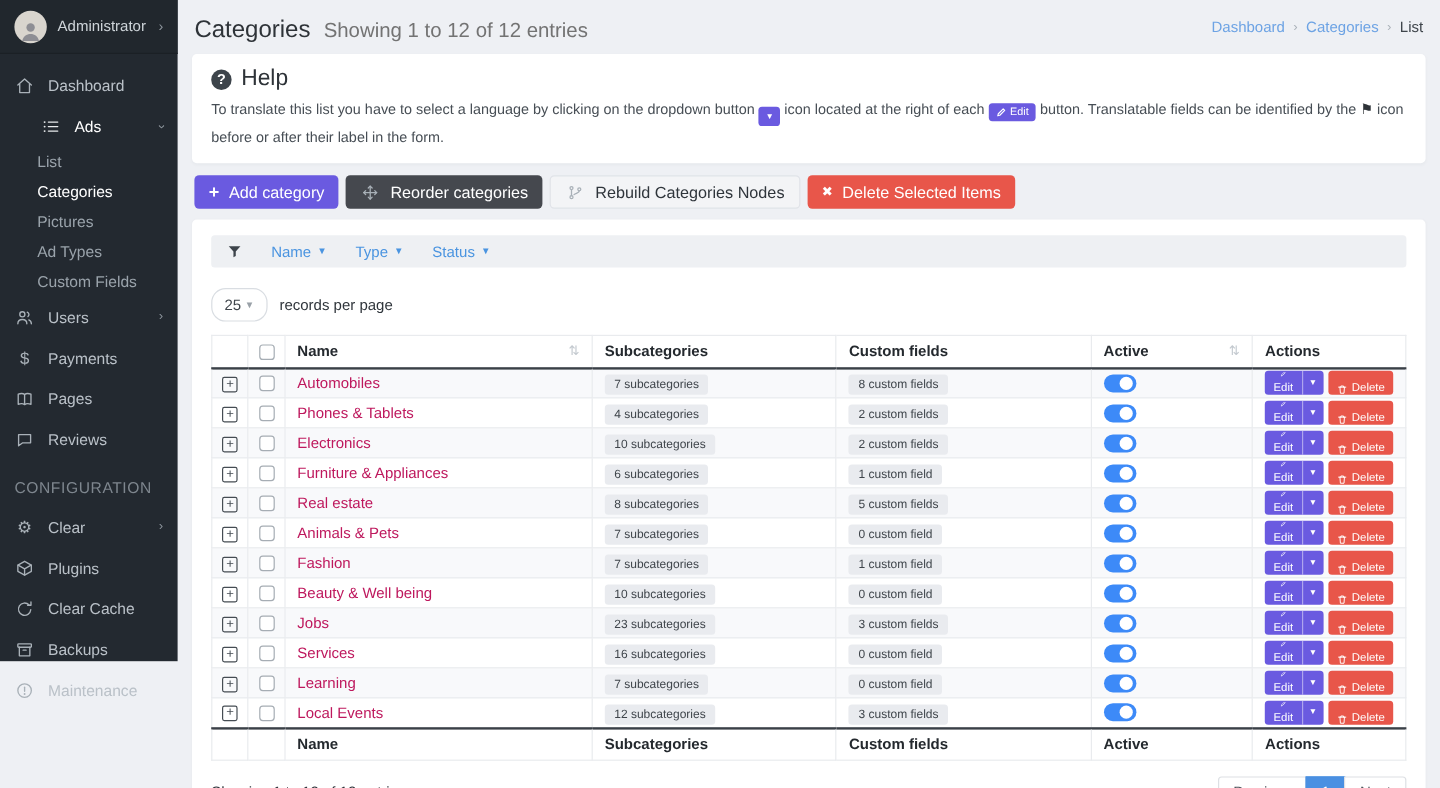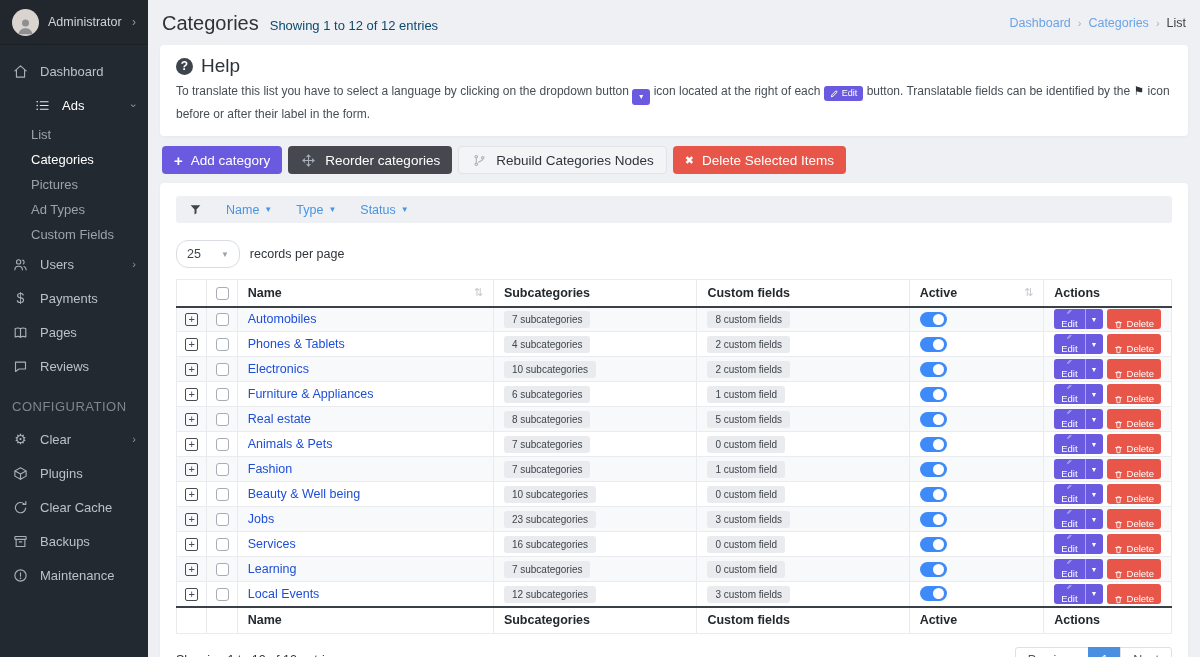"Administrator" .sidebar { height: 657px -> 551px }
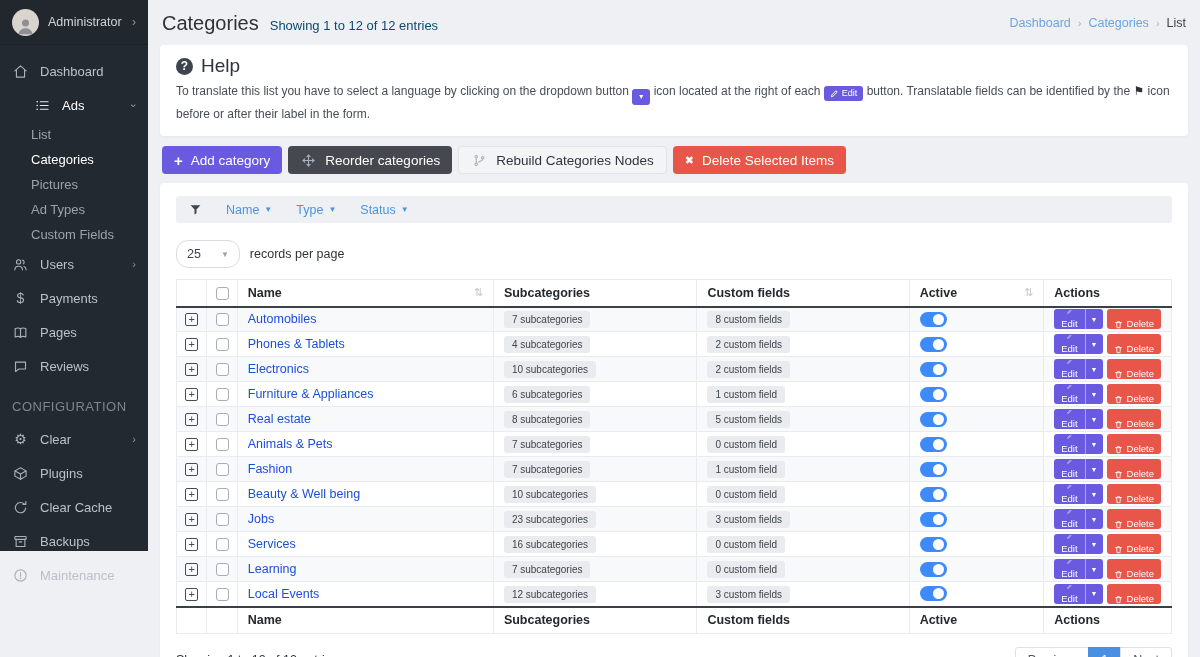"Showing 1 to 12 of 12 entries" .page-subtitle { color: #0c4a6e -> #737373; font-size: 13px -> 17px }
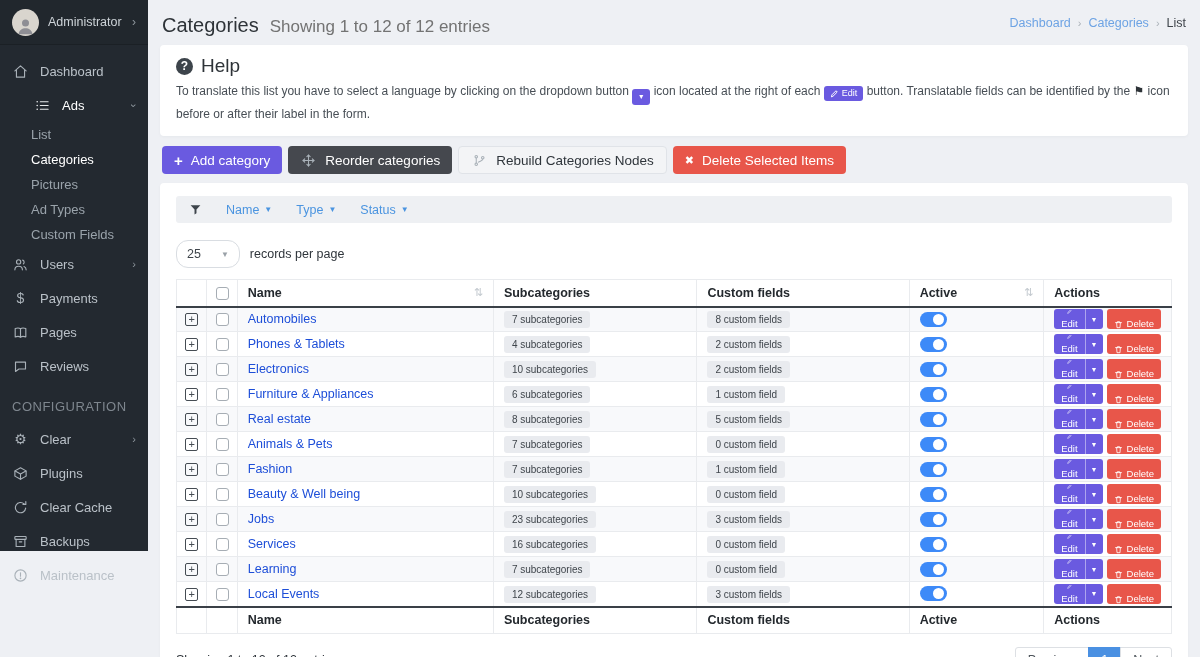"25" .select-box { gap: 20px -> 3px }
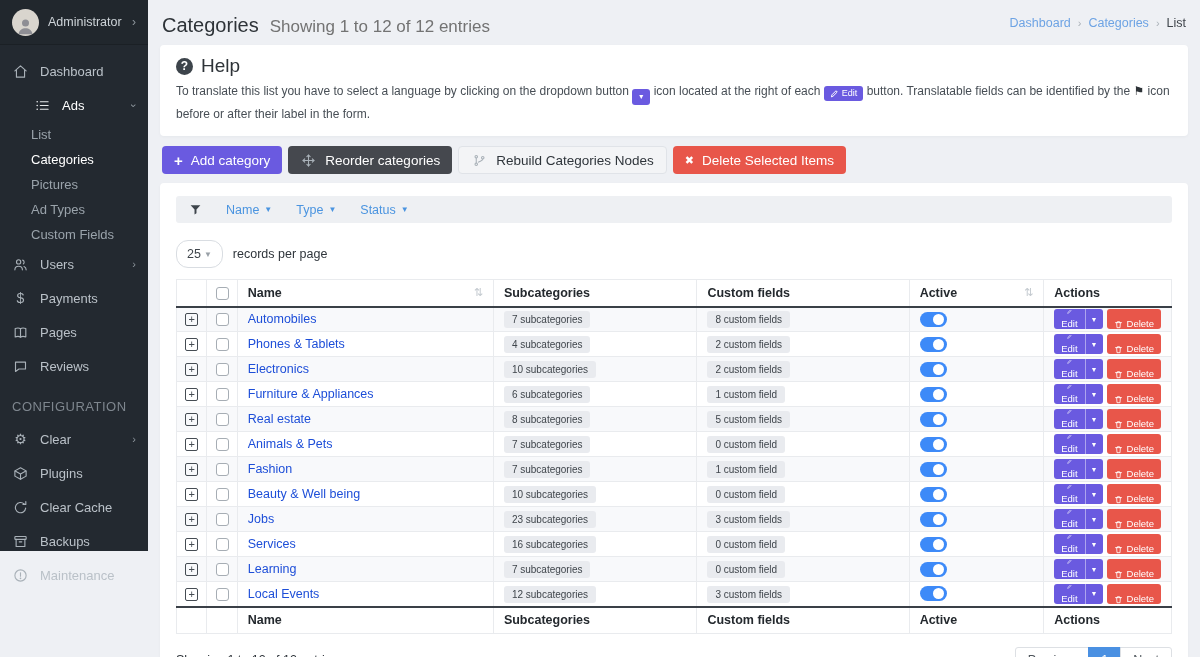"Automobiles" .name-link { color: #1d4ed8 -> #be185d }
